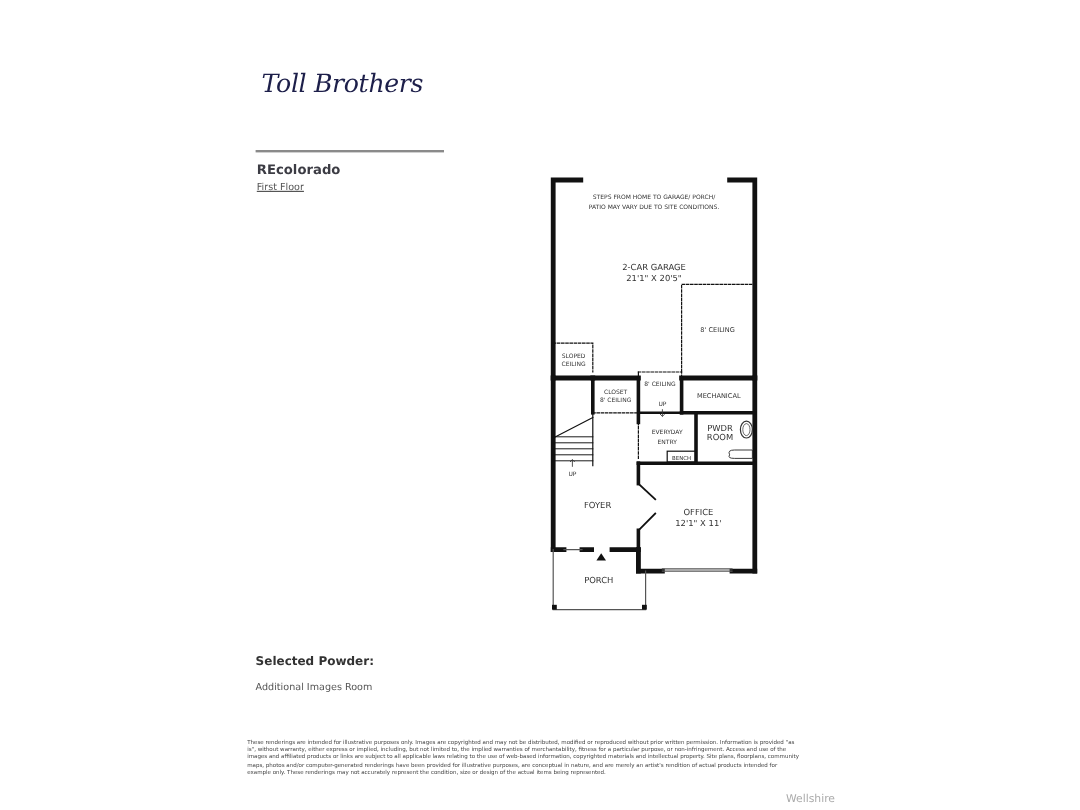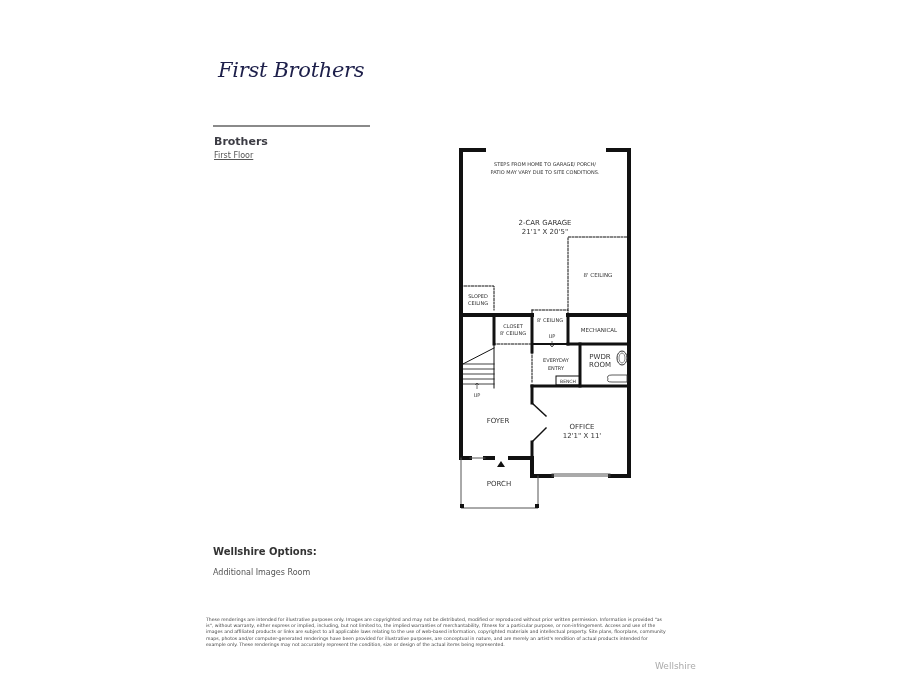"First Brothers" div.abs { text: First -> Toll }
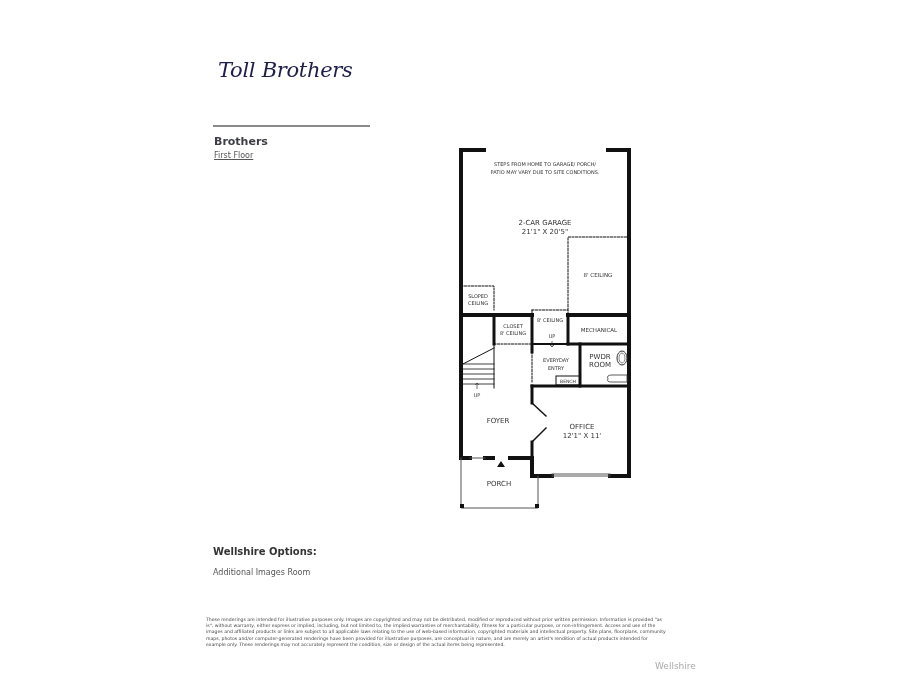"Brothers" div.abs { text: Brothers -> REcolorado }
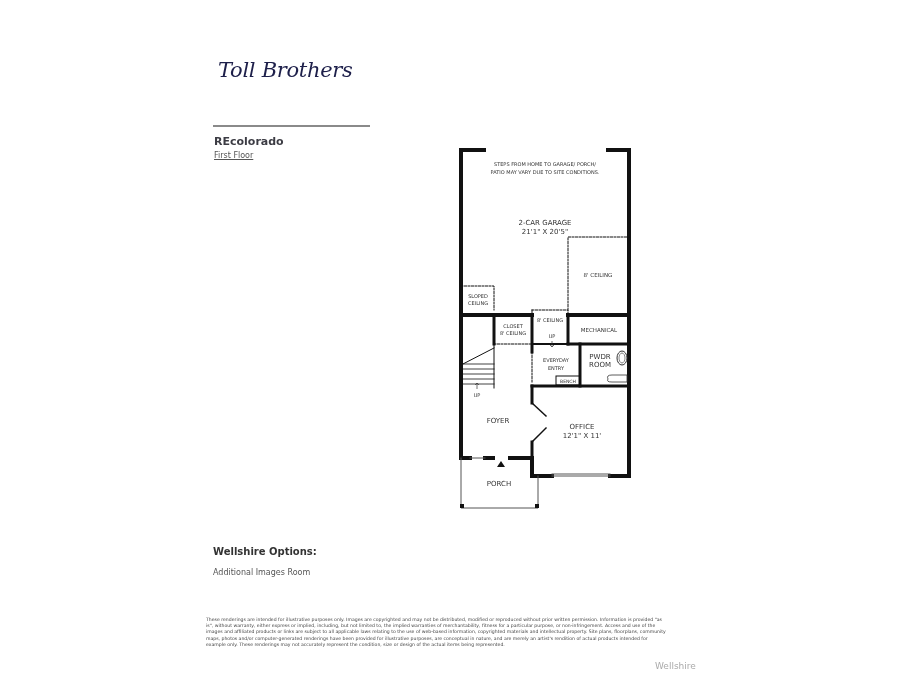"Wellshire Options:" div.abs { text: Wellshire Options -> Selected Powder }
